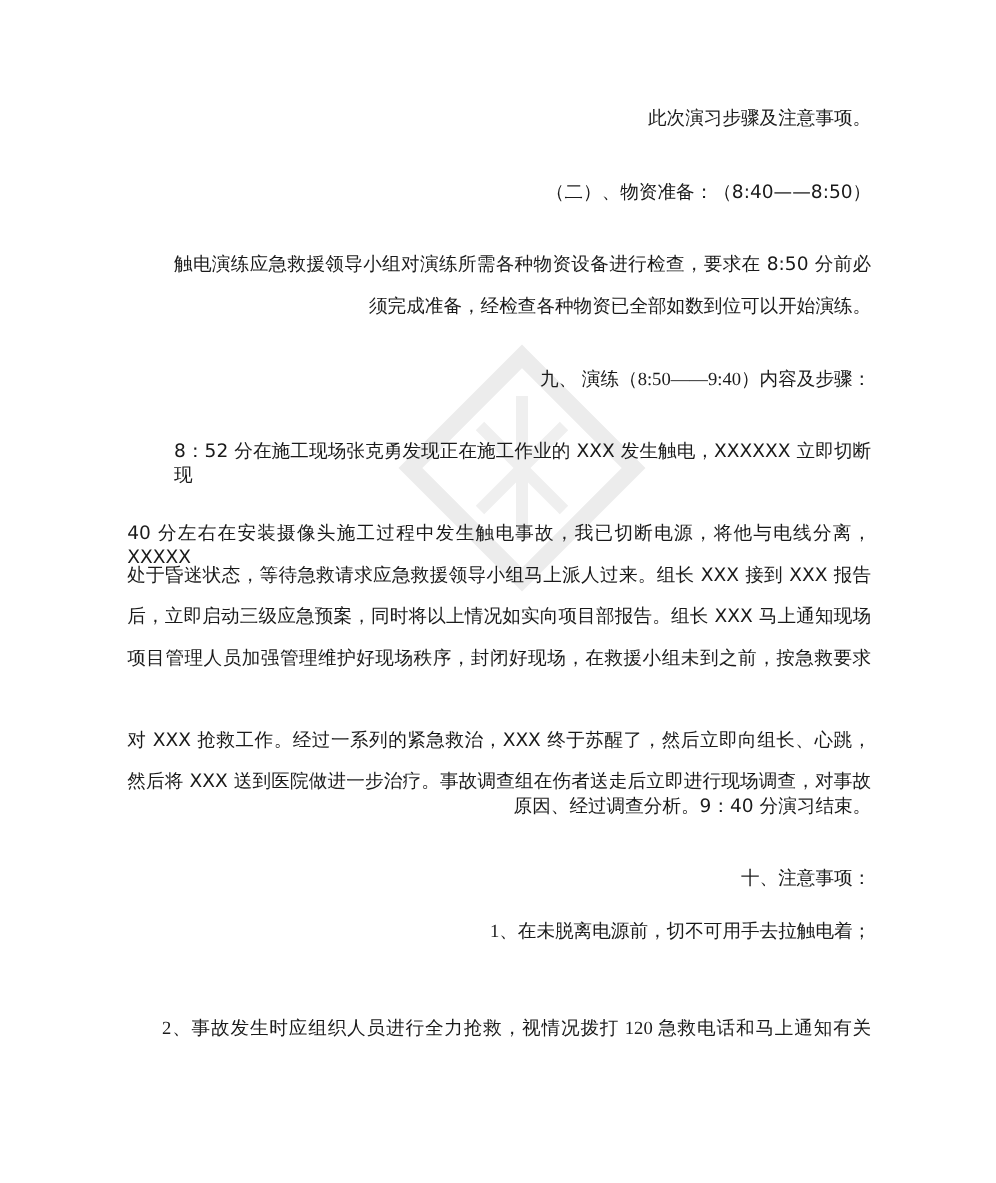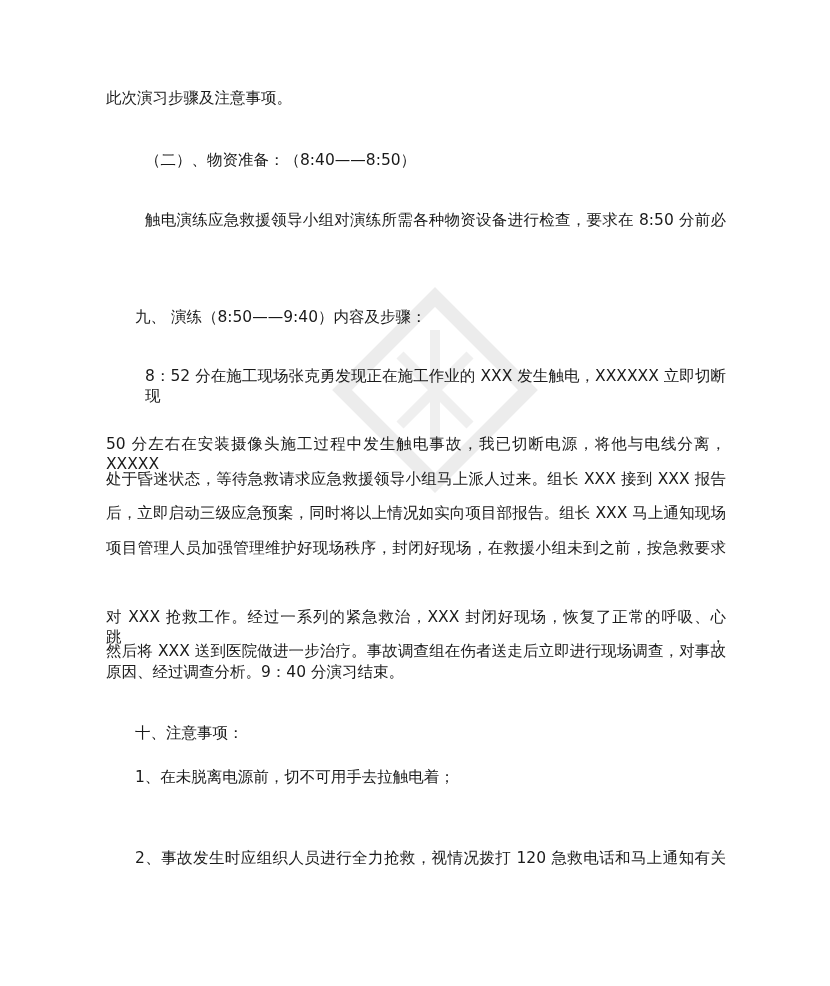"此次演习步骤及注意事项。" .line { text-align: none -> right }
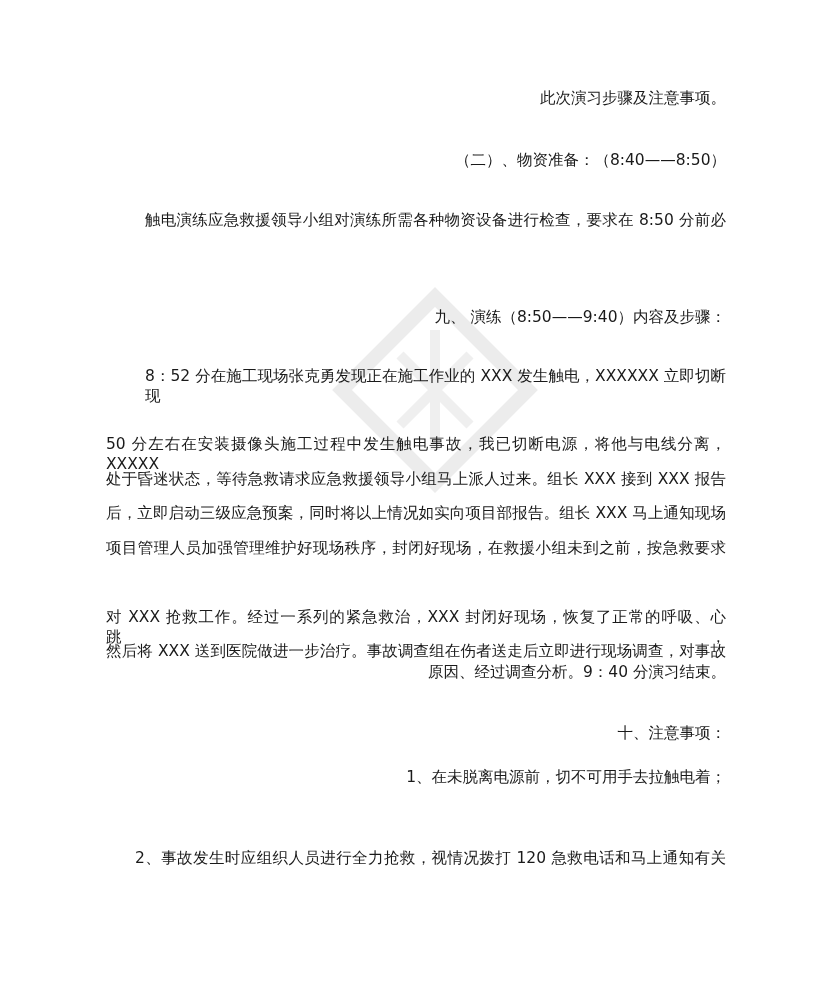"须完成准备，经检查各种物资已全部如数到位可以开始演练。" div.line { html: none -> <div>须完成准备，经检查各种物资已全部如数到位可以开始演练。</div> }
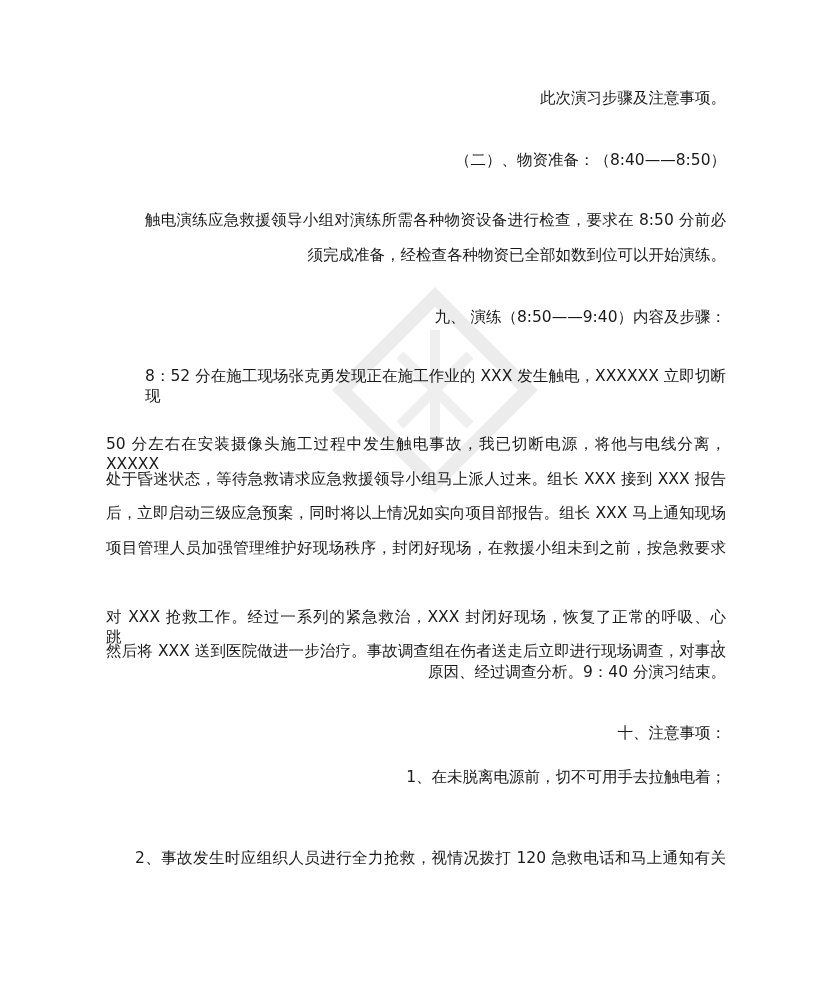"九、 演练（8:50——9:40）内容及步骤：" .indent2 { font-family: none -> Liberation Serif, serif }
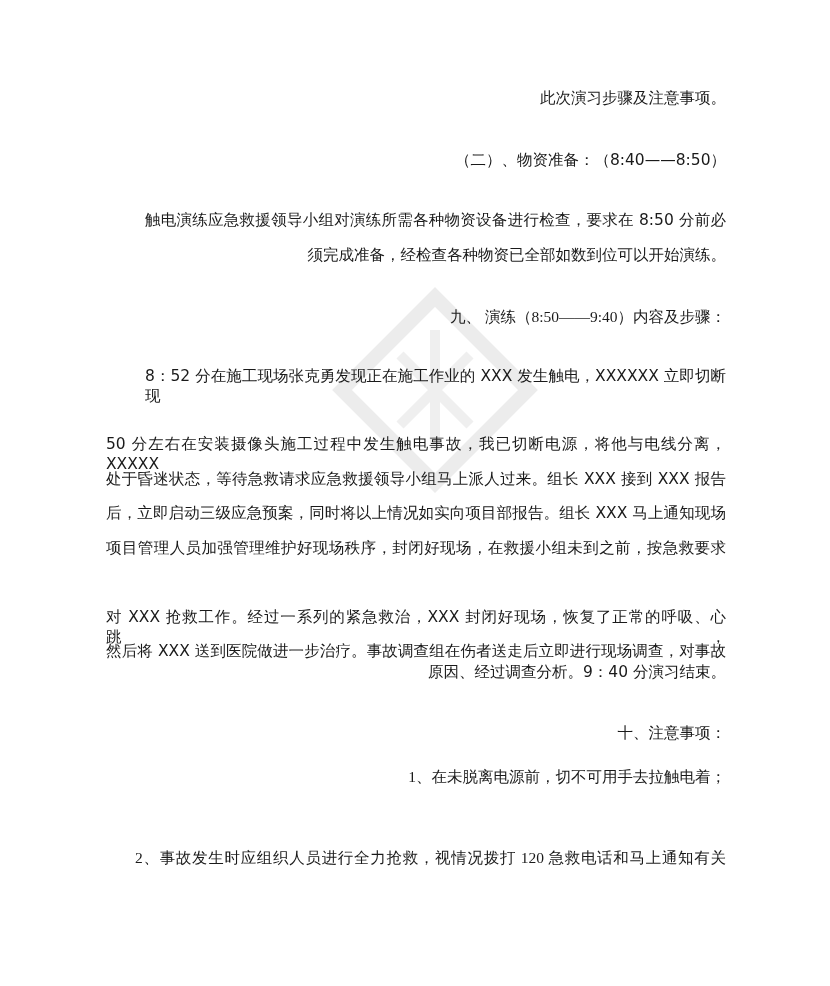"50" div.line { text: 50 -> 40 }
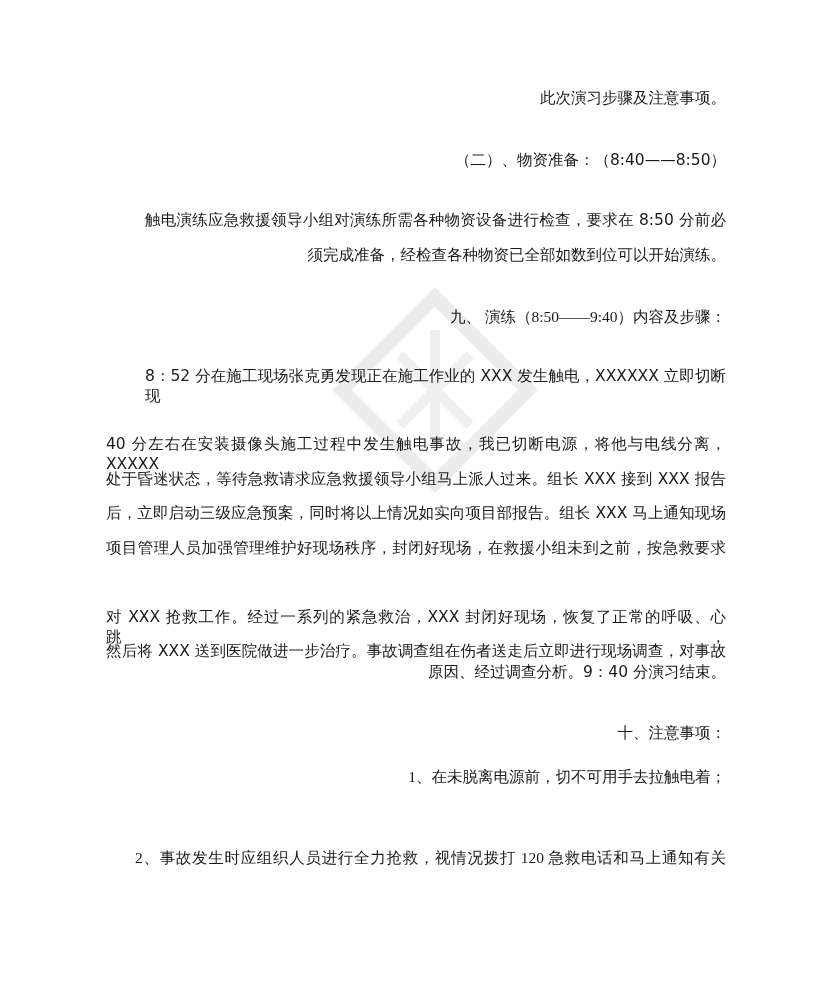"对 XXX 抢救工作。经过一系列的紧急救治，XXX" div.line { text: 封闭好现场，恢复了正常的呼吸 -> 终于苏醒了，然后立即向组长 }
